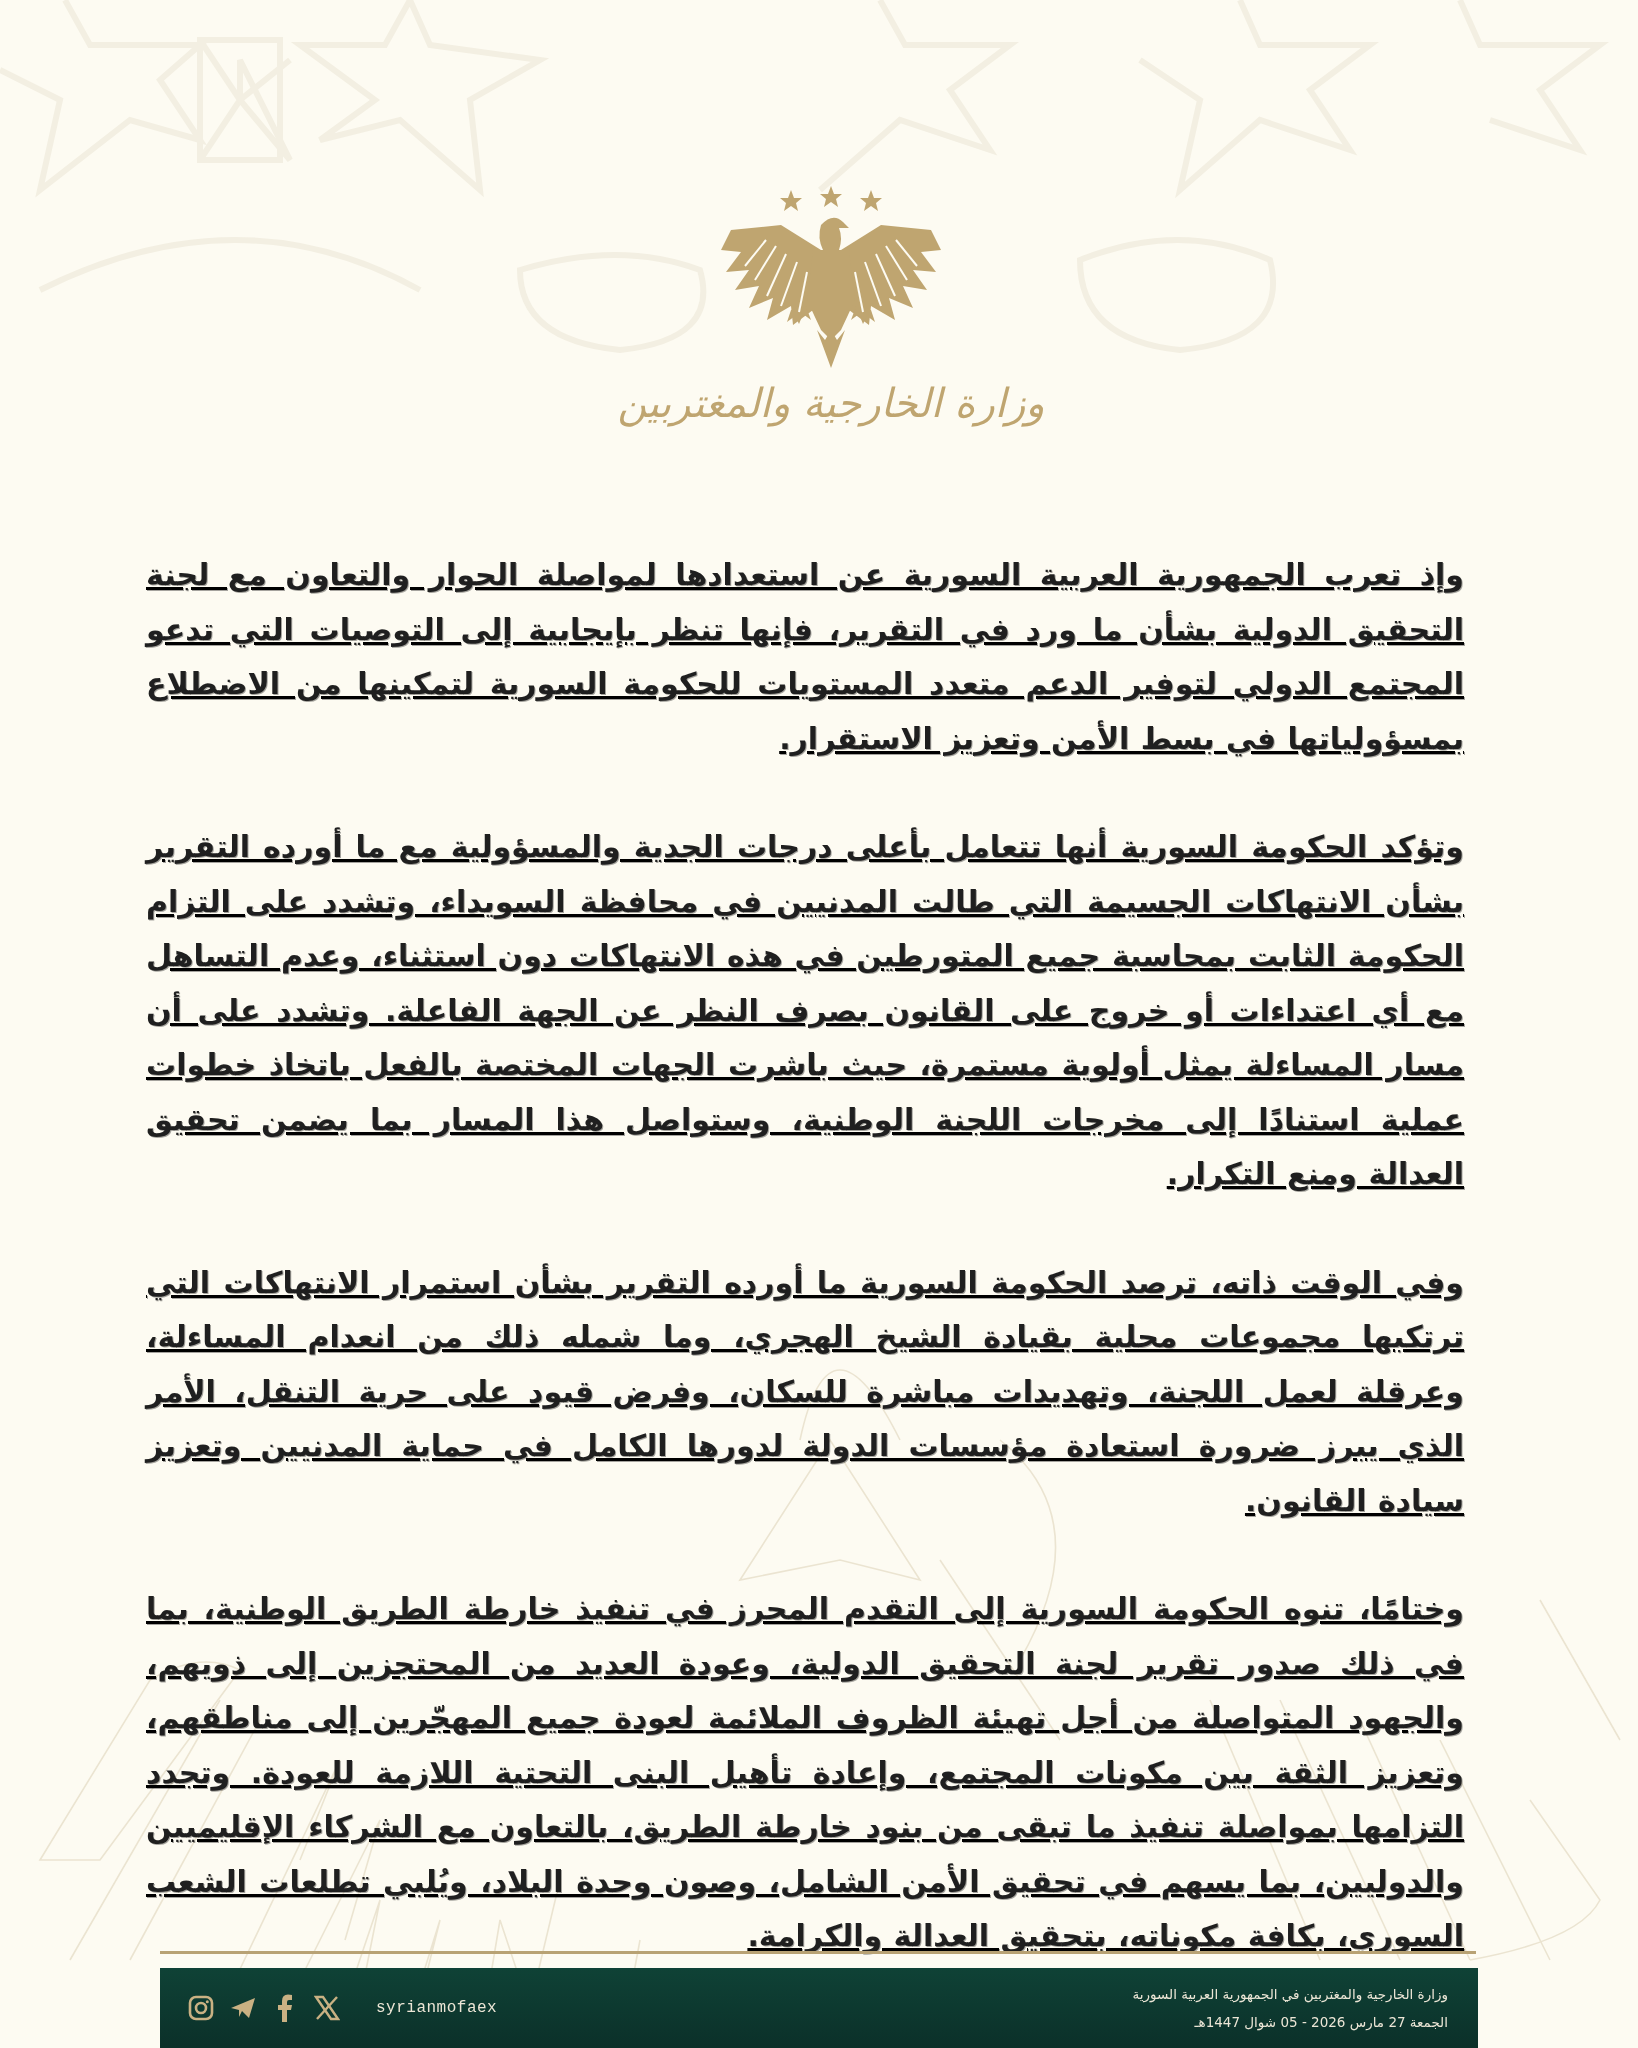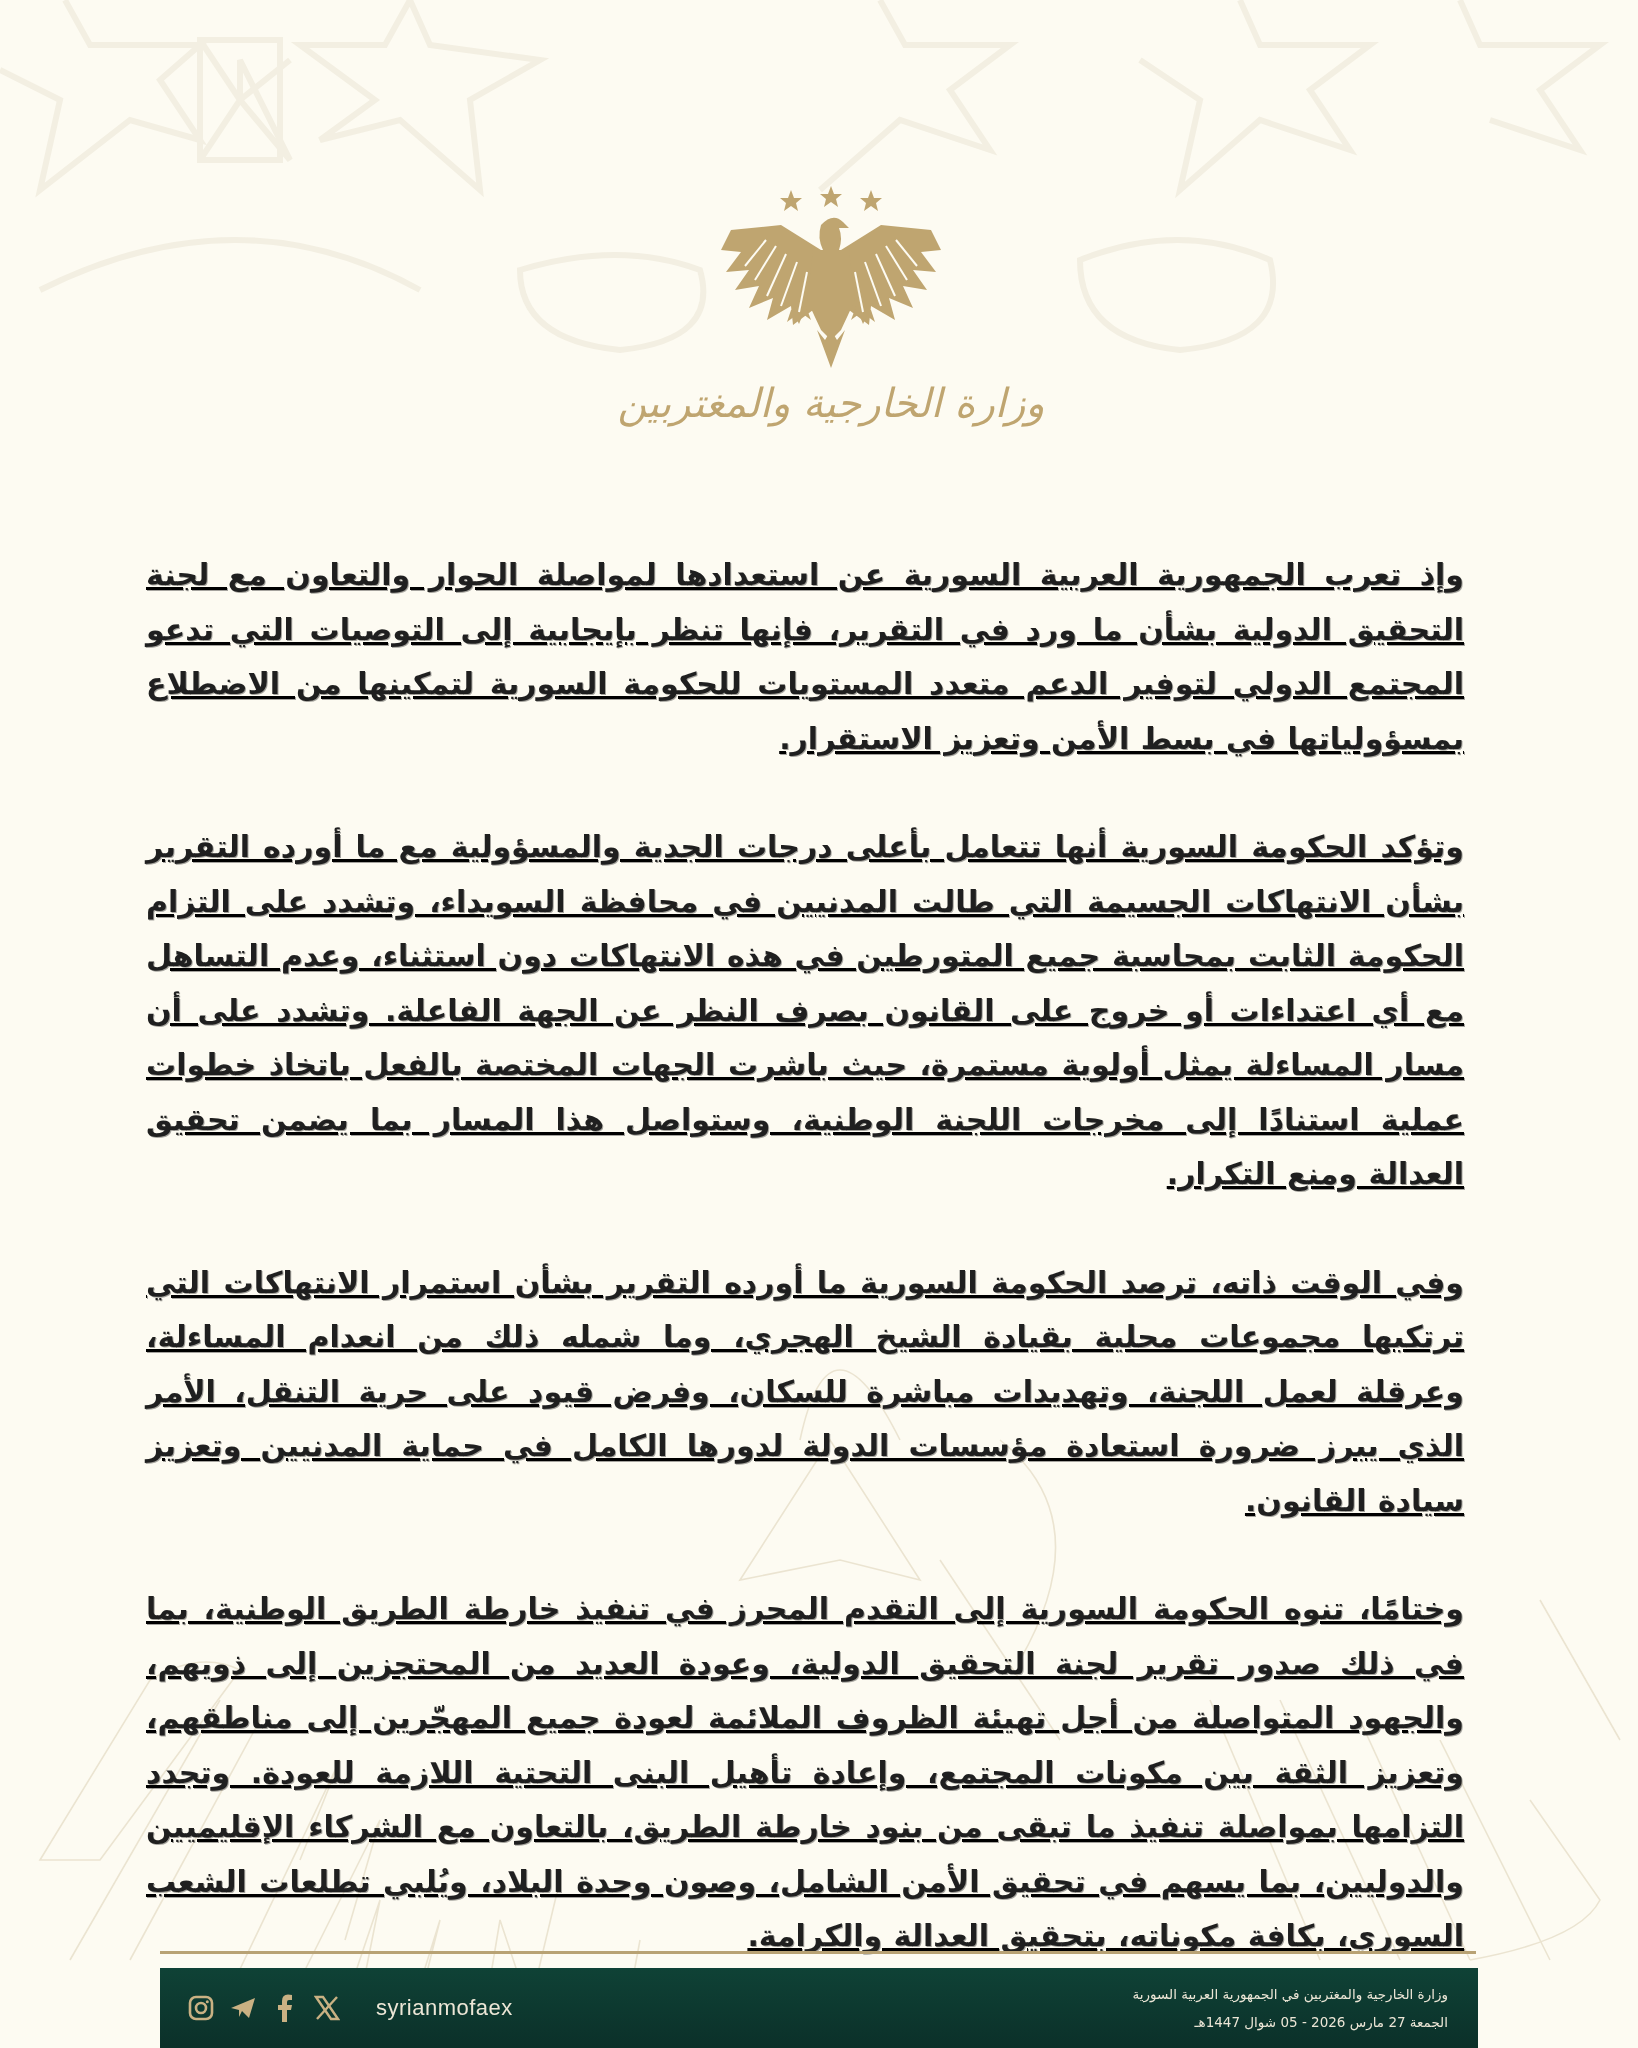"syrianmofaex" .handle { font-family: Liberation Sans, sans-serif -> Liberation Mono, monospace; font-size: 22px -> 16px }
